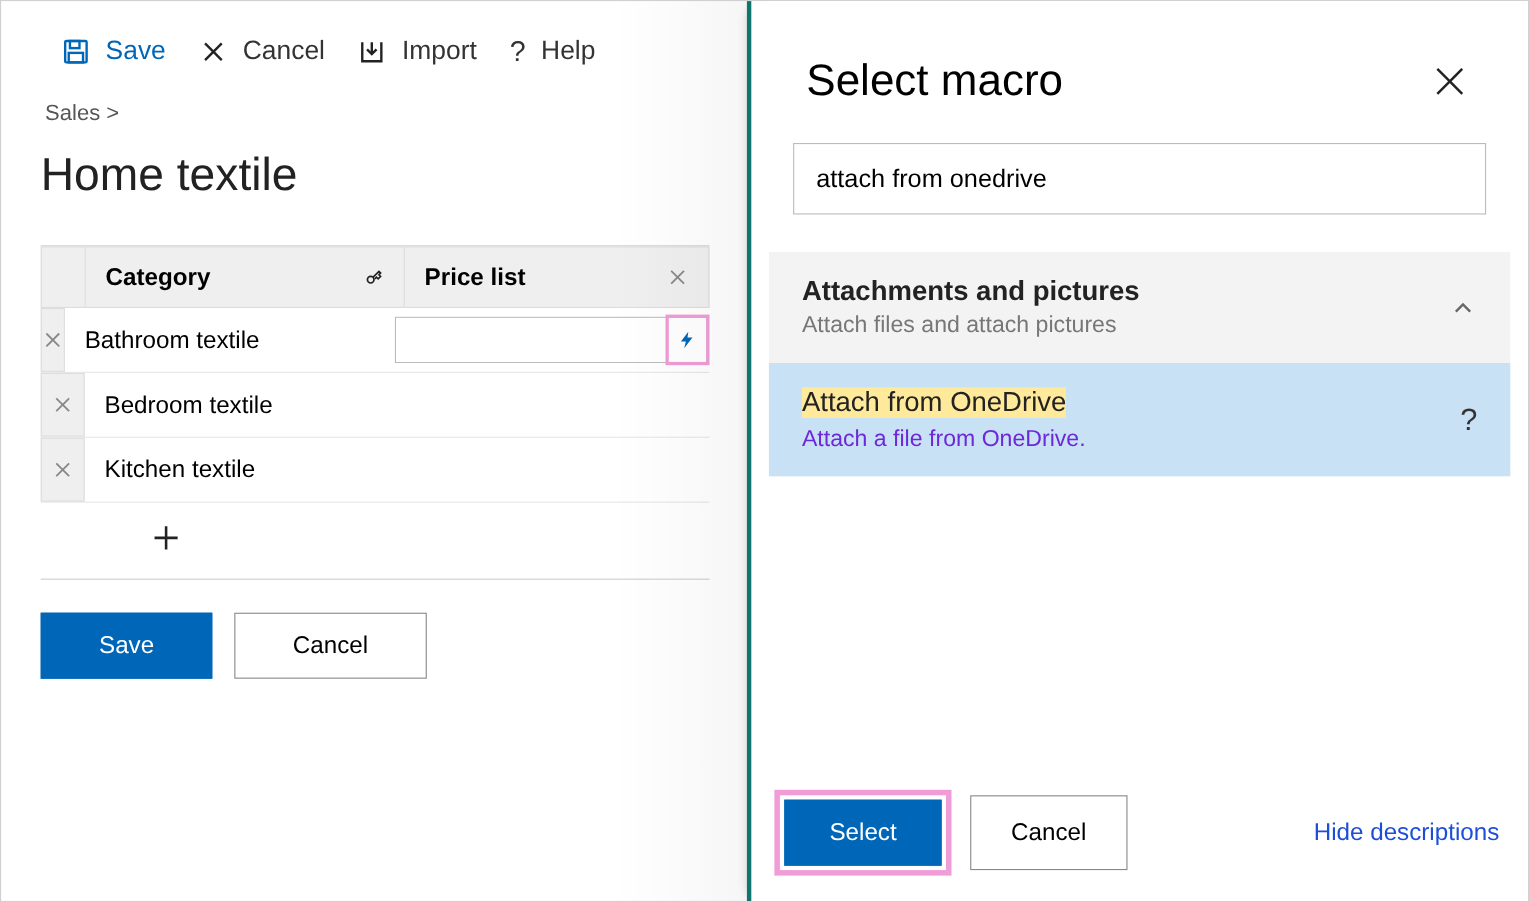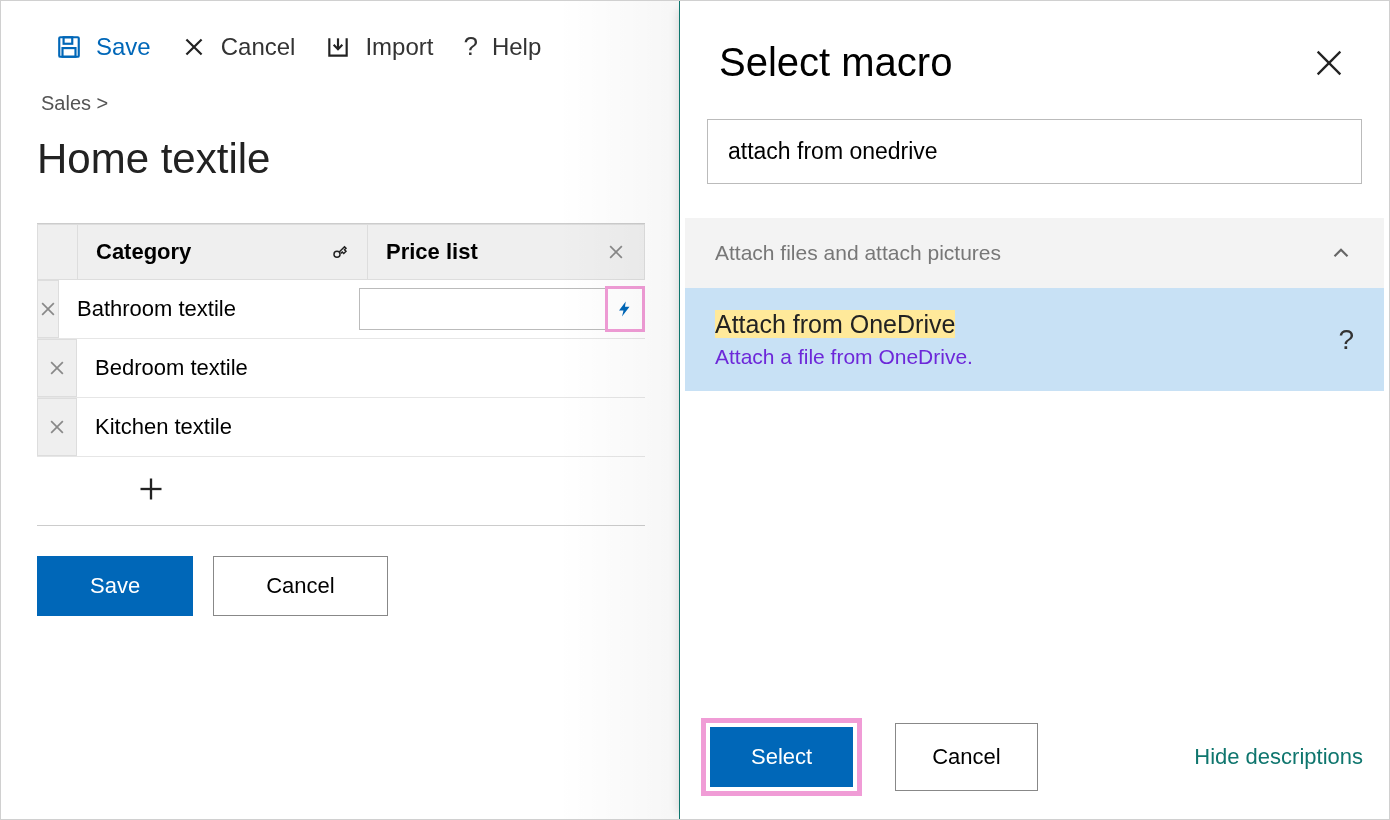"Select macro" .panel { border-left: 1px solid #0f766e -> 4px solid #0f766e; padding: 5px -> 16px }
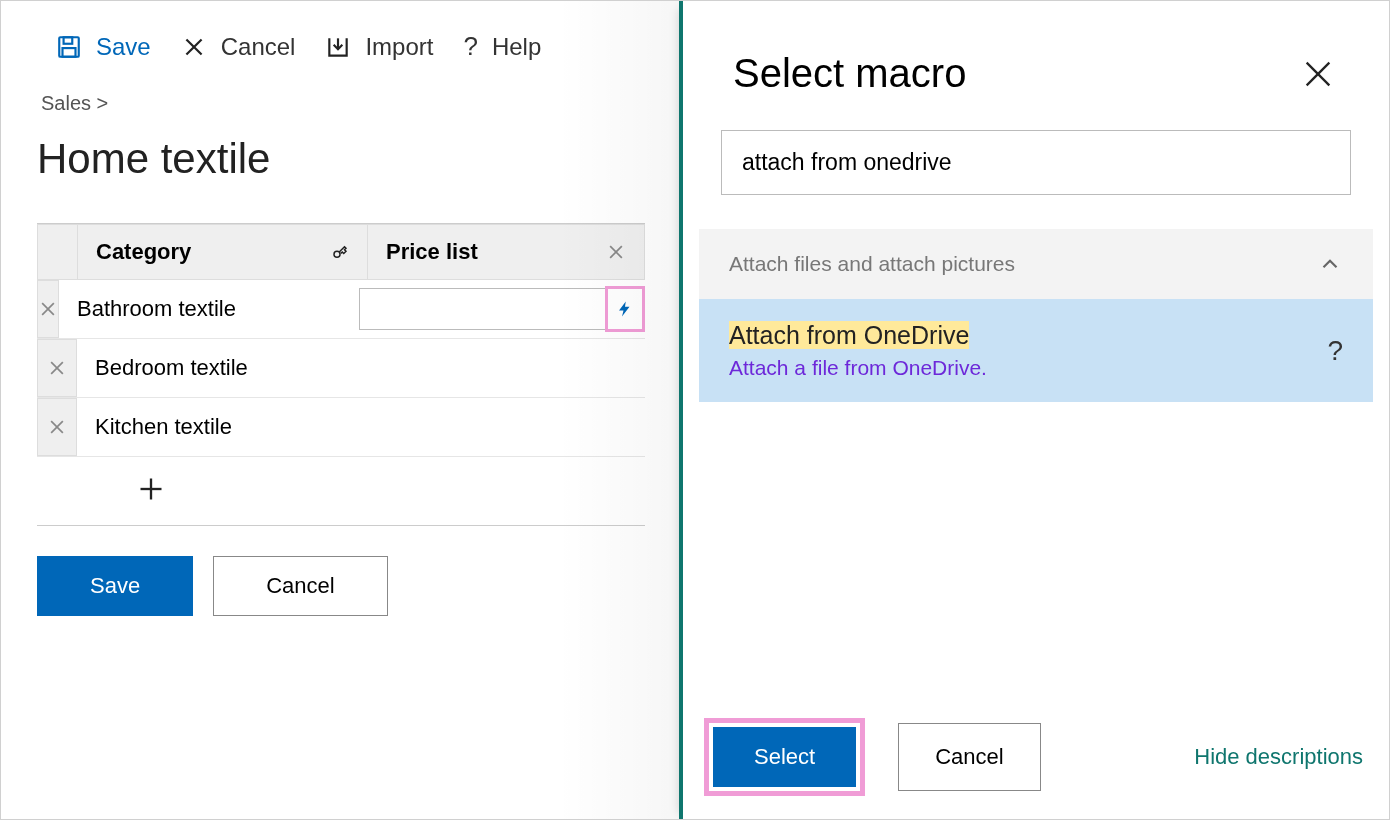"Attachments and pictures" div.gh-title { html: none -> <div>Attachments and pictures</div> }
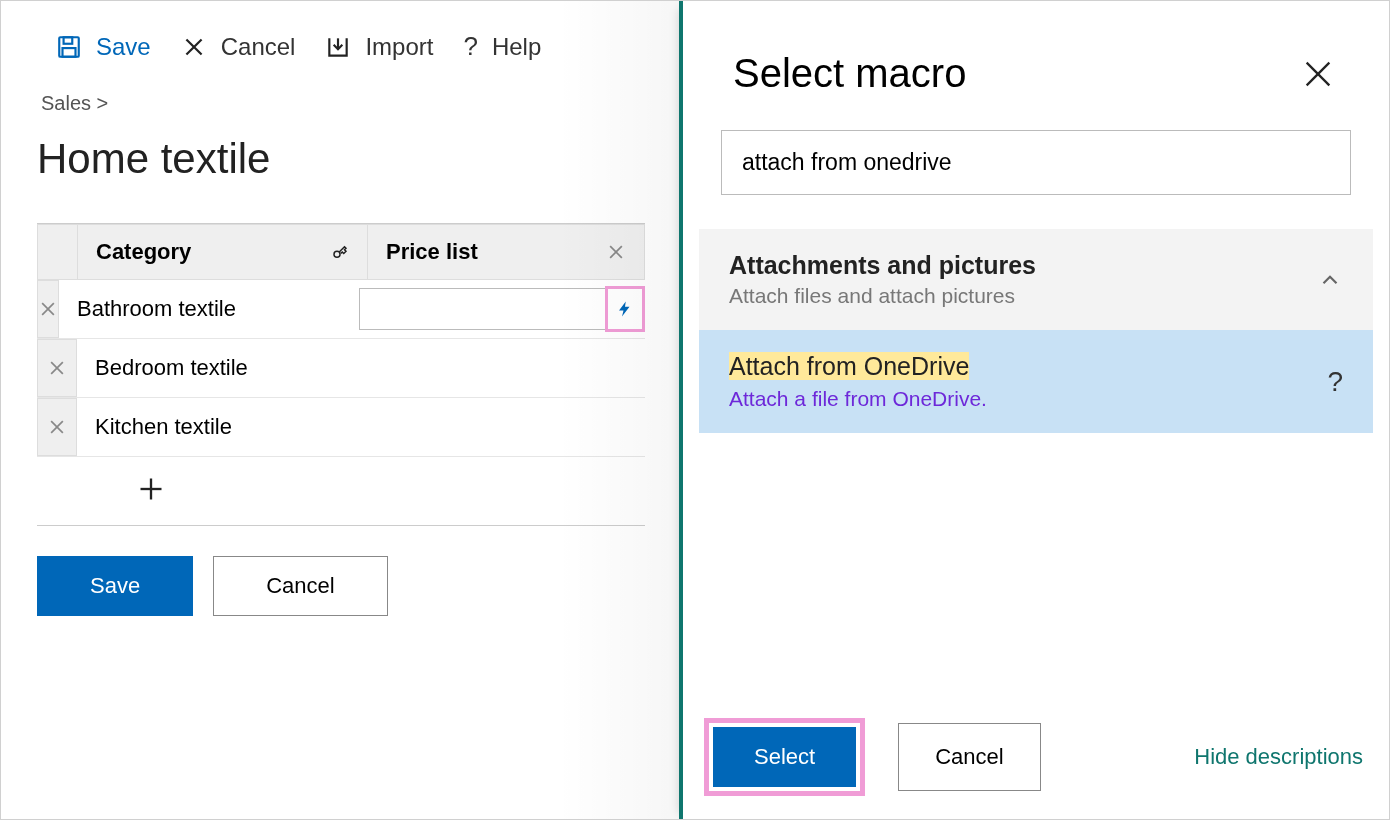"Select" .pf-left { gap: 38px -> 22px }
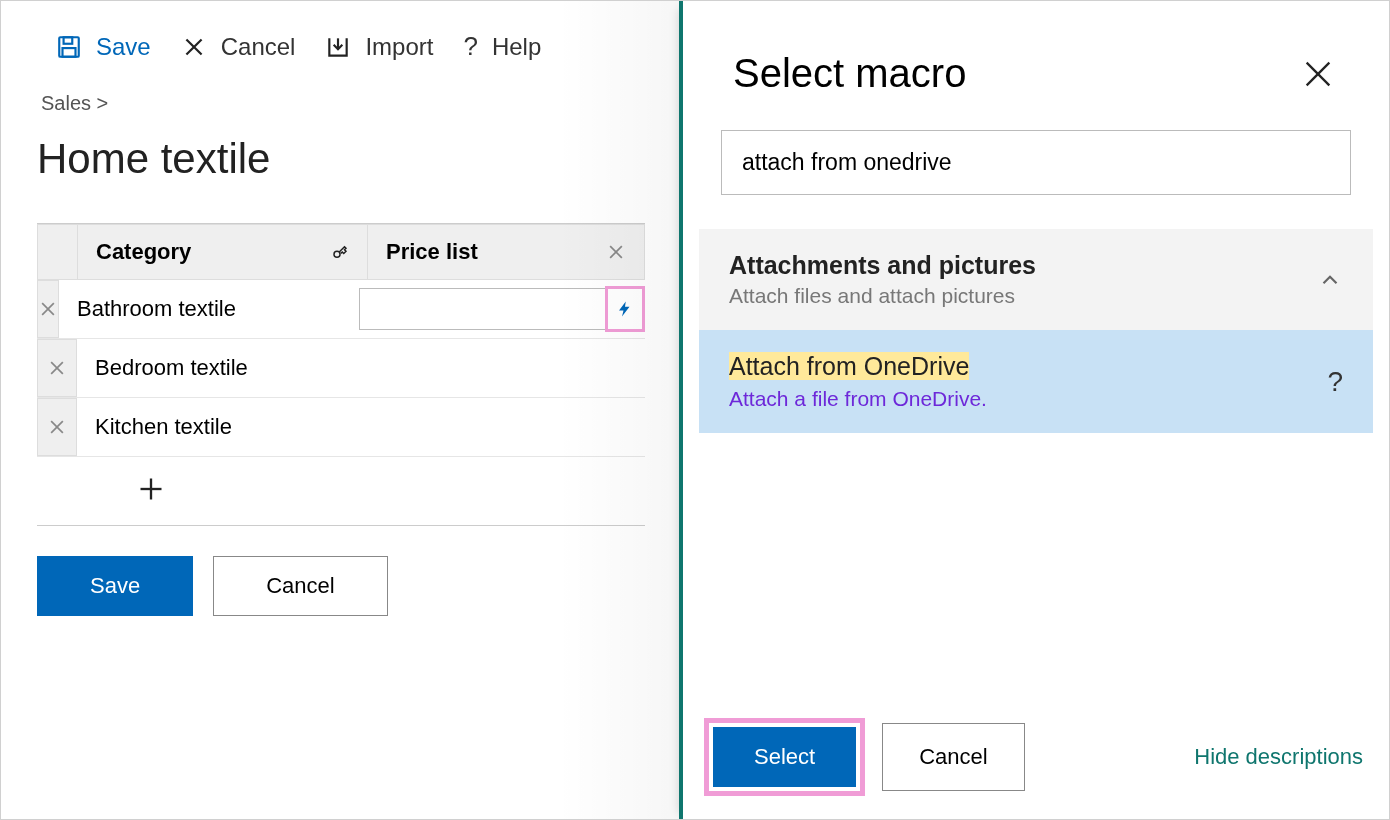"Hide descriptions" .link { color: #0f766e -> #1d4ed8 }
